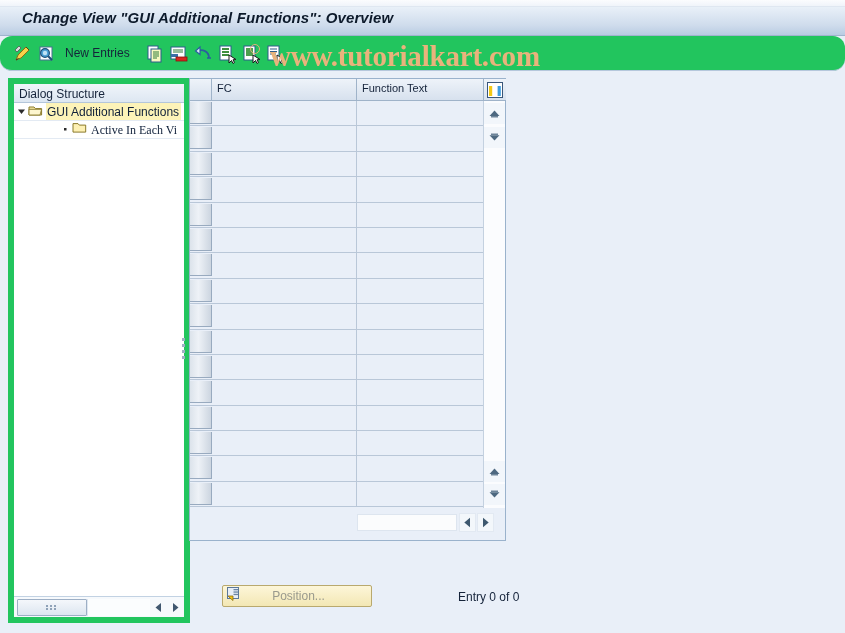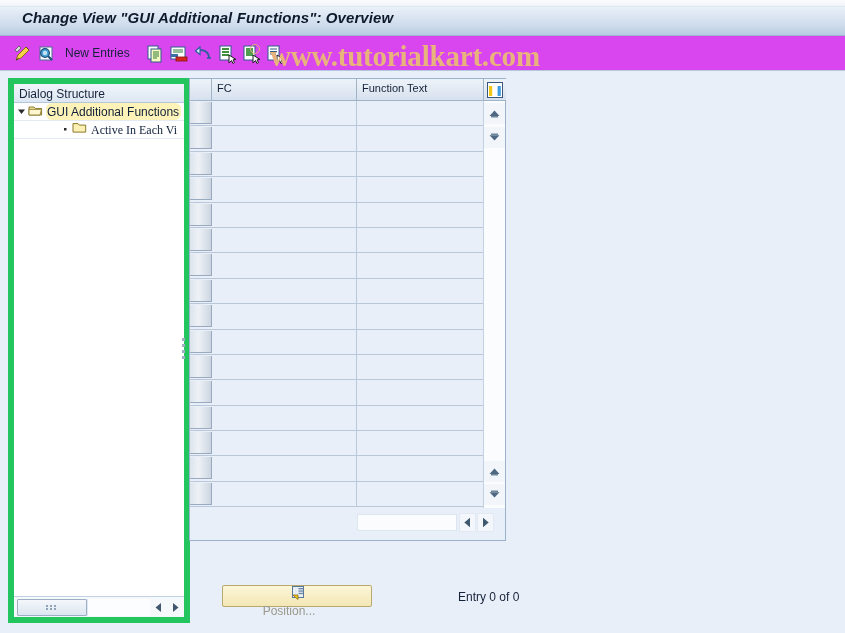"New Entries" #toolbar { background: #d946ef -> #22c55e; border-radius: none -> 12px }
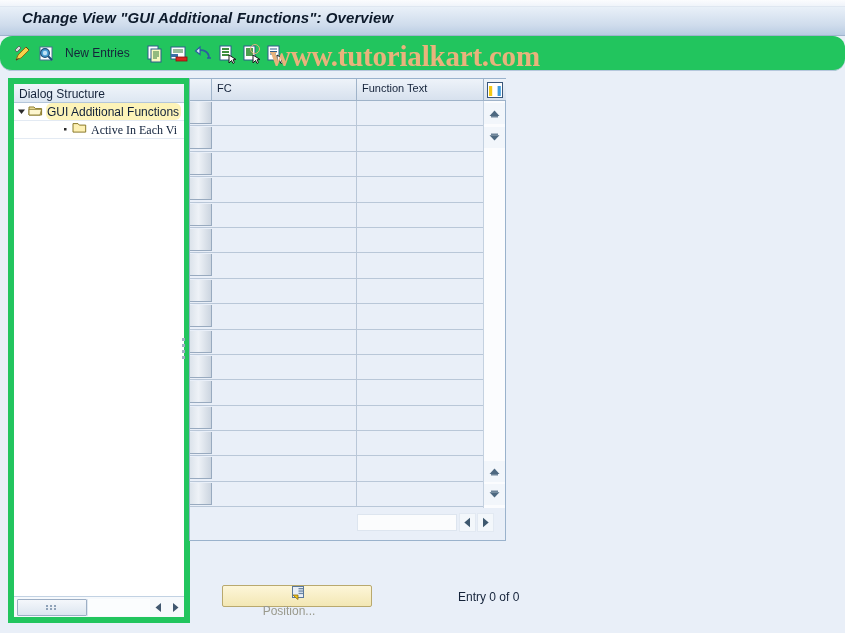"GUI Additional Functions" .tree-label { border-radius: 6px -> none }
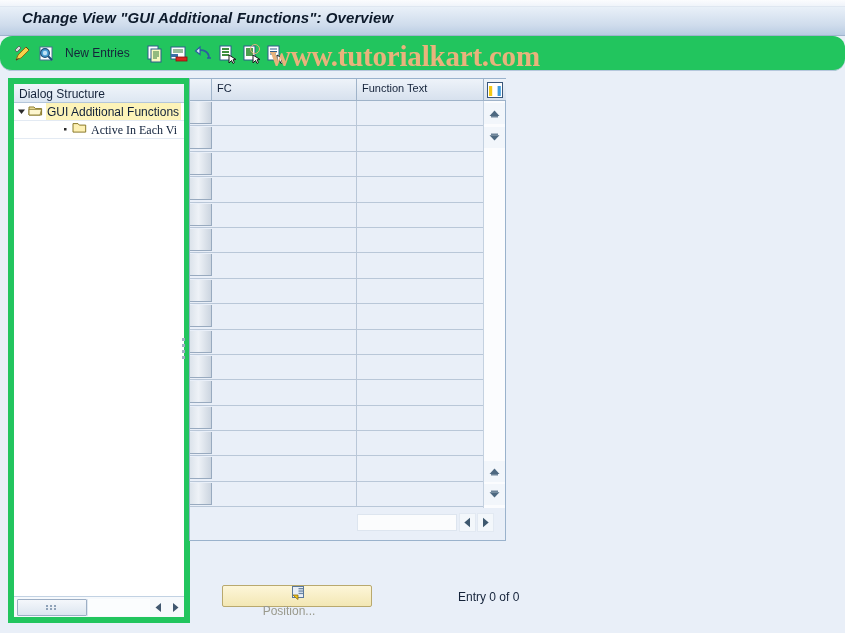"Position..." #position-button { flex-direction: column -> none }
